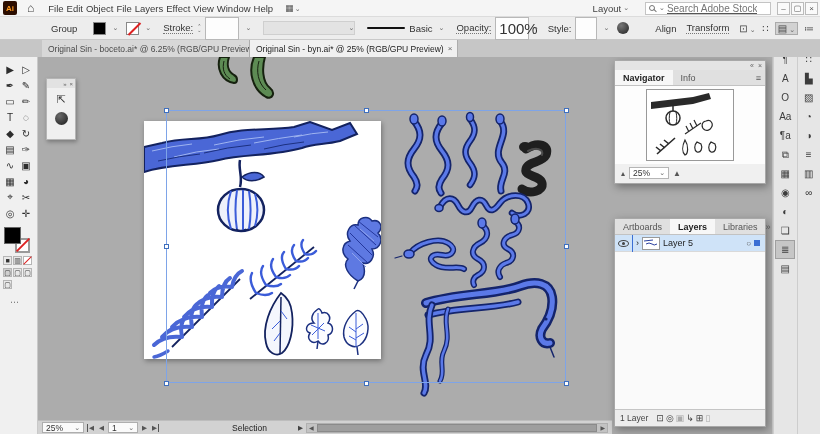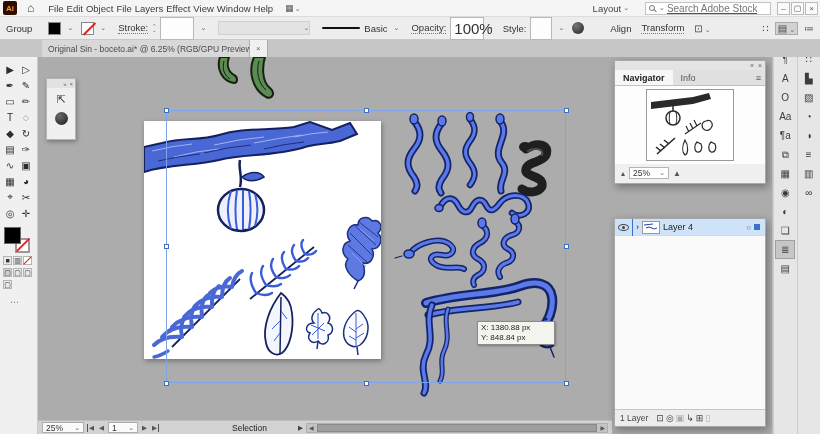"Group" span { margin-left: none -> 45px }
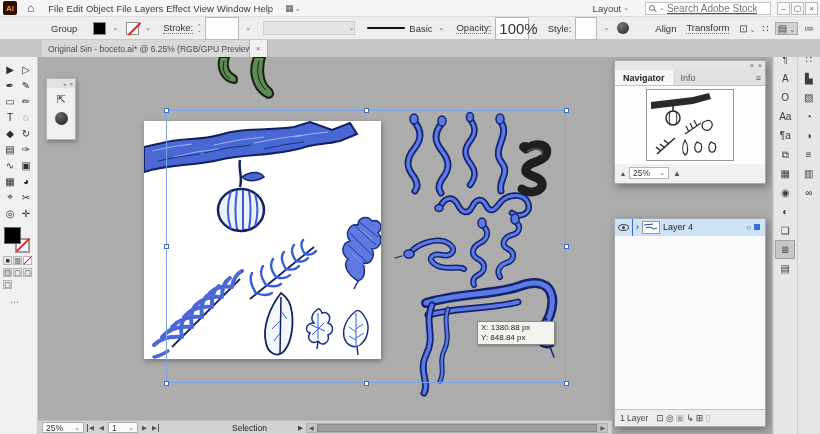"Original Sin - byn.ai* @" span { html: none -> <span>Original Sin - byn.ai* @ 25% (RGB/GPU Preview)</span> }
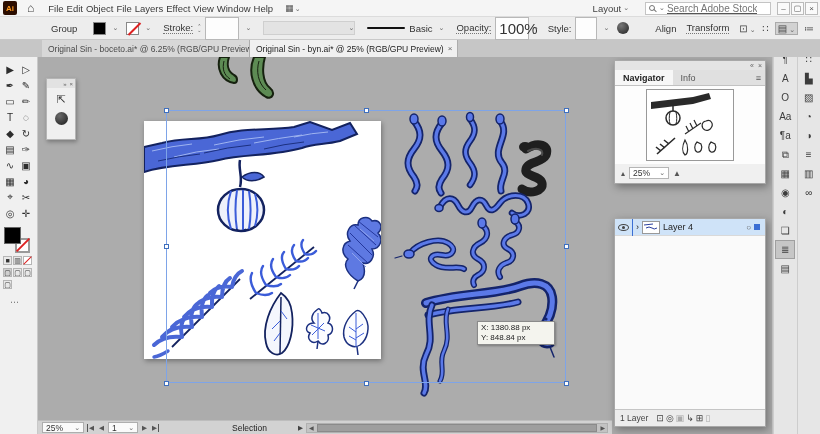"Artboards" div.ptabs { html: none -> <div> <span>Artboards</span> <span>Layers</span> <span>Libraries</span> <span>»</span> <span>≡</span> </div> }
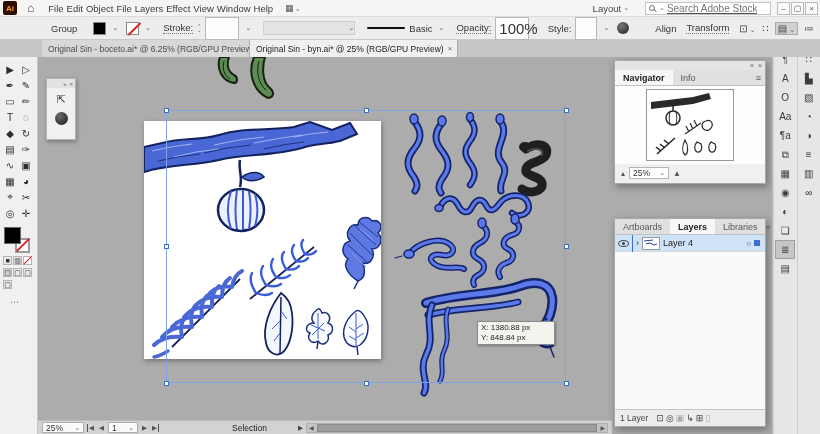"Layer 4" span { text: 4 -> 5 }
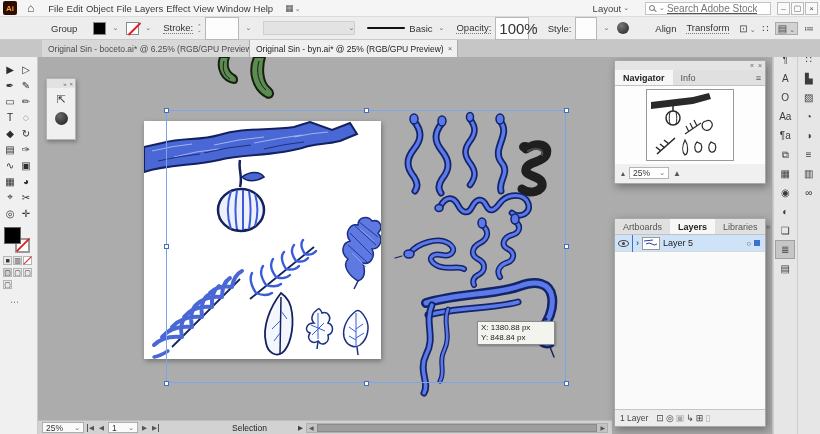"X: 1380.88 px" div { html: <div> <div>X: 1380.88 px</div> <div>Y: 848.84 px</div> </div> -> none }
